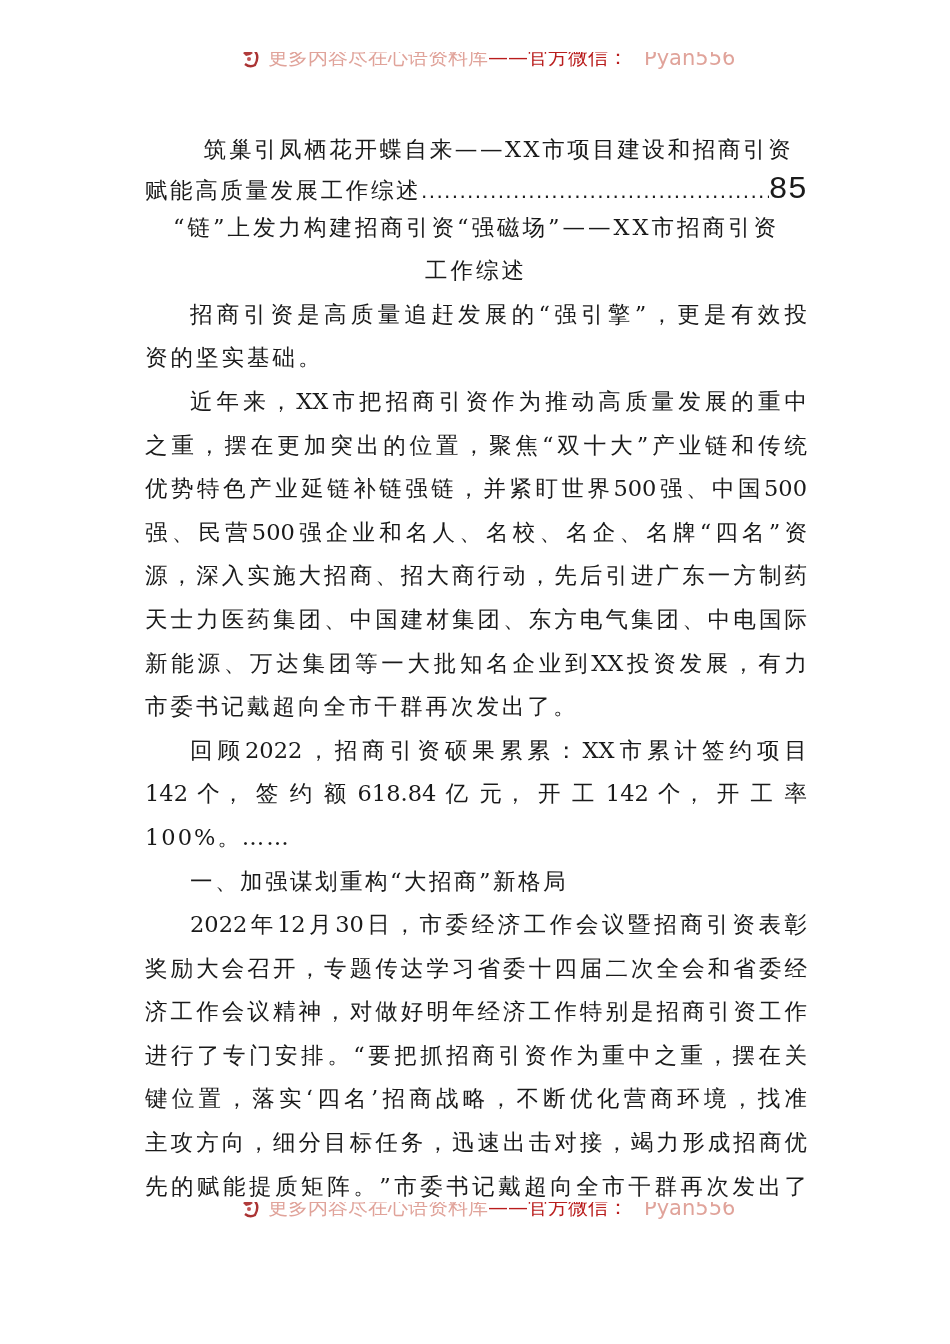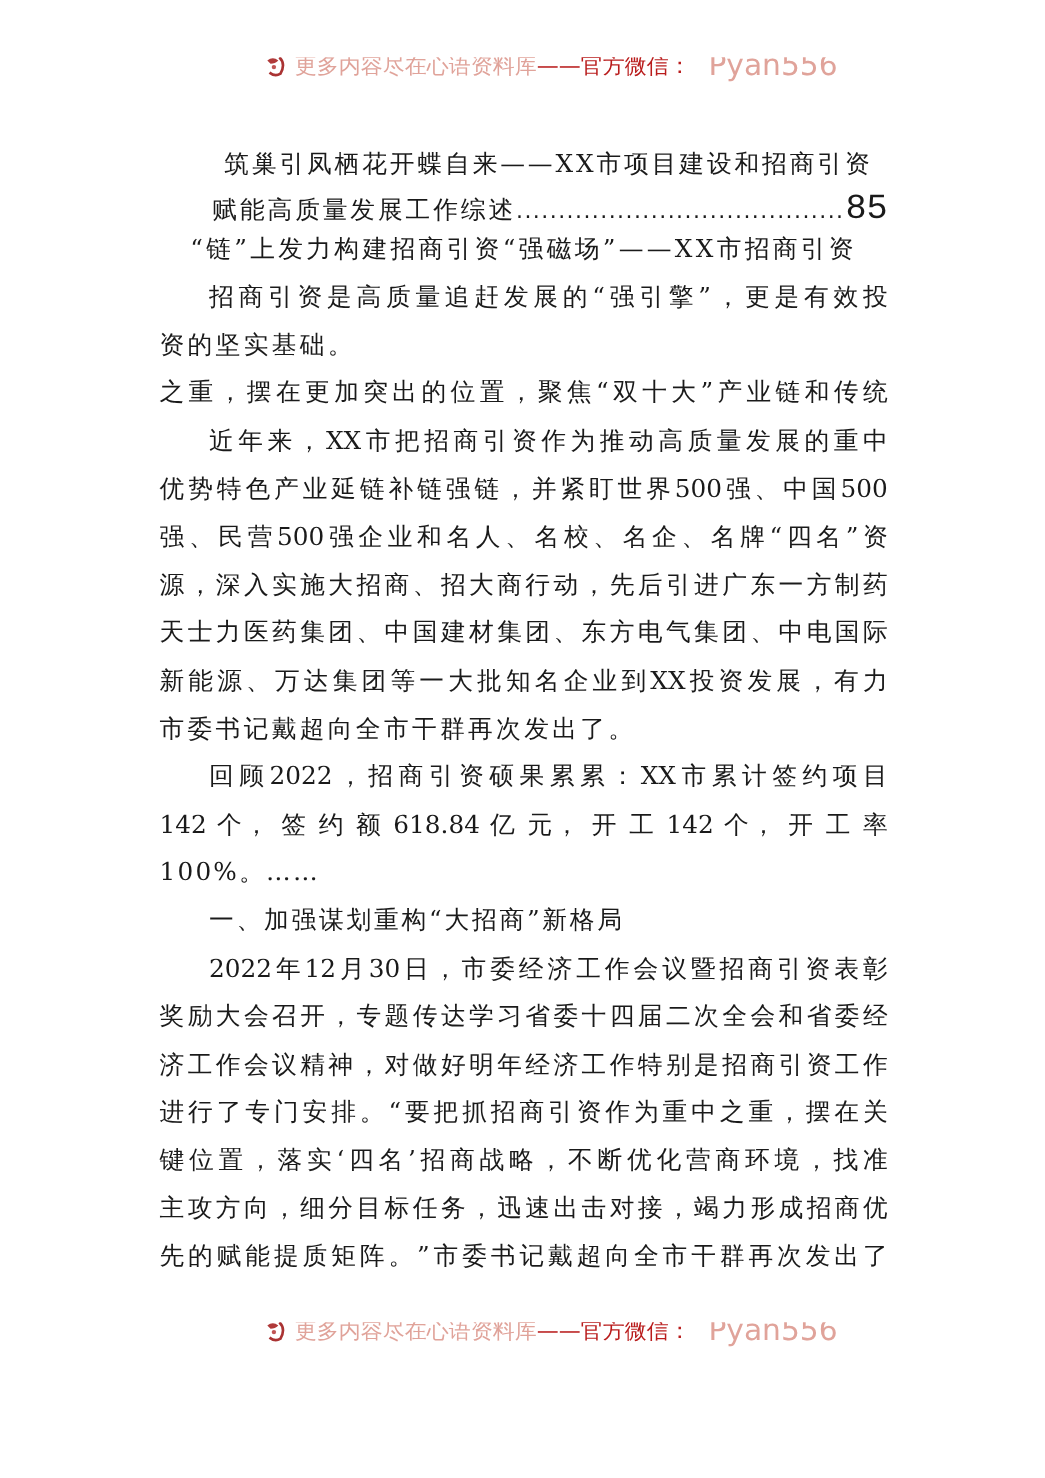"Pyan556" .wm-id { font-size: 27px -> 21px }
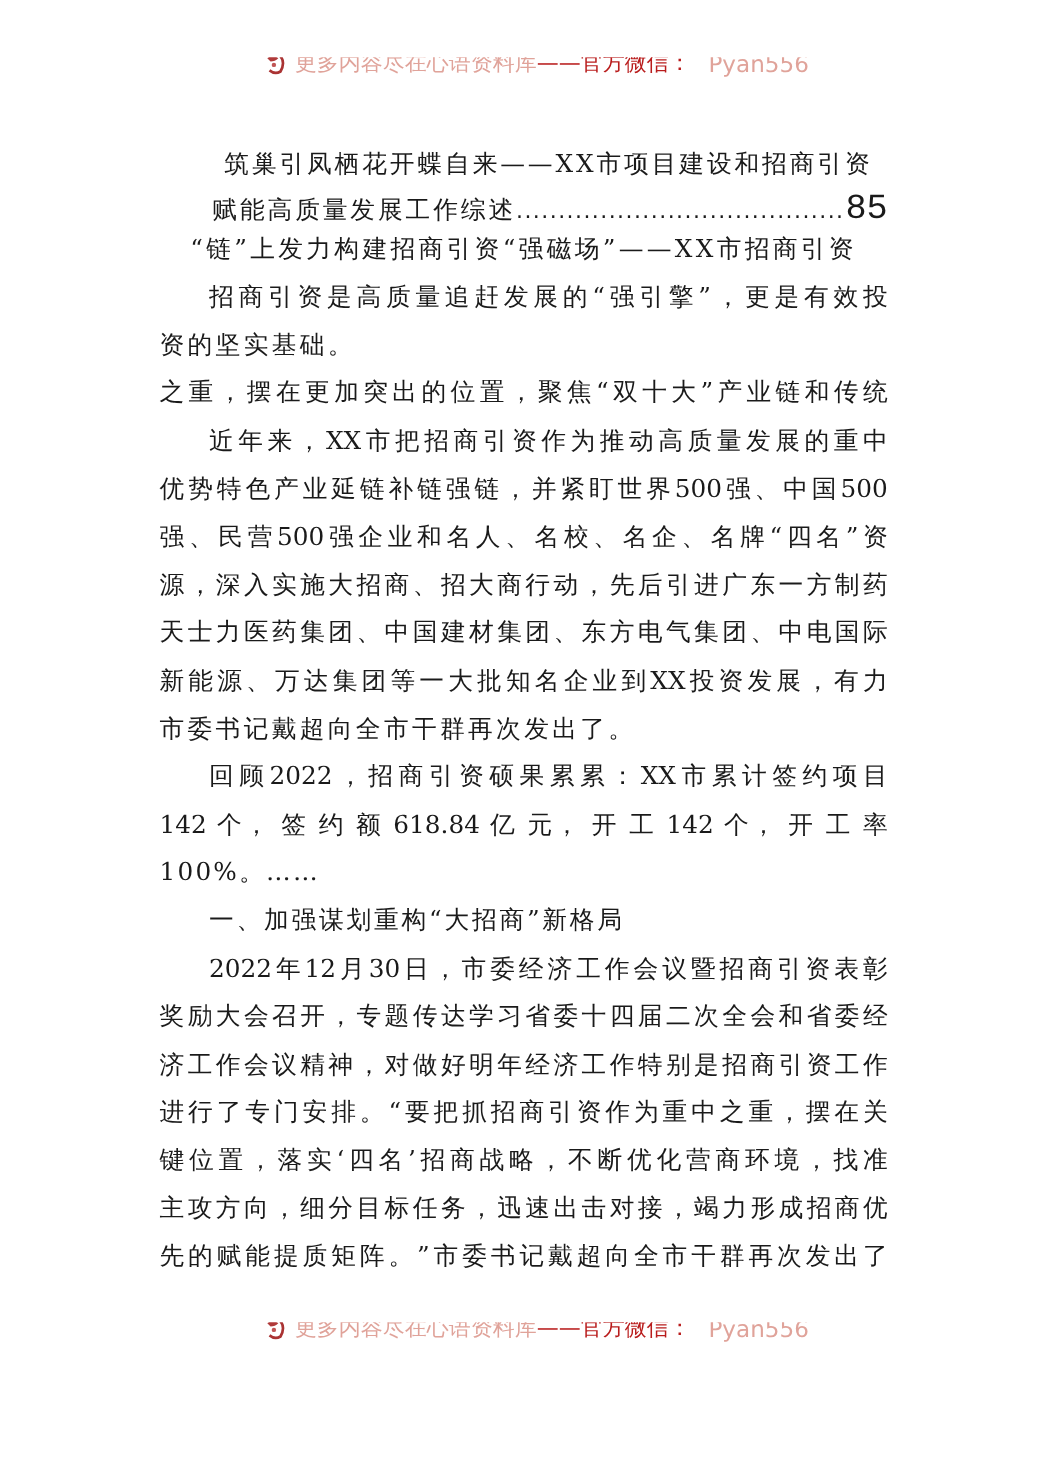"赋能高质量发展工作综述" .toc-line2 { margin-left: 48px -> none }
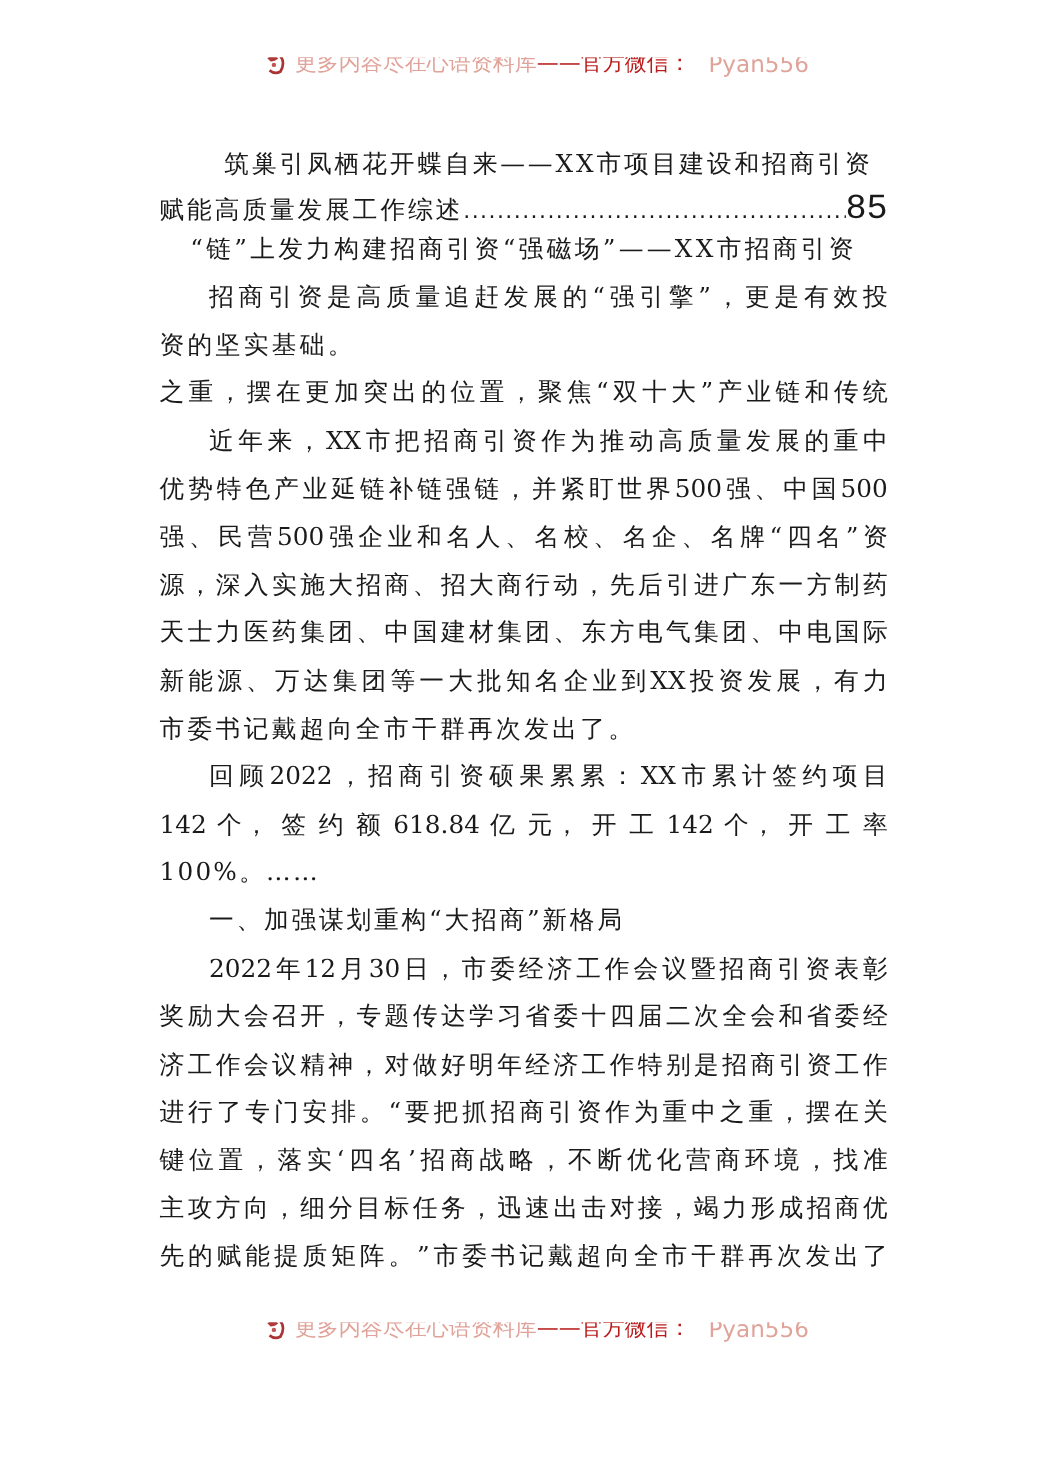"工作综述" div.line { html: none -> <div>工作综述</div> }
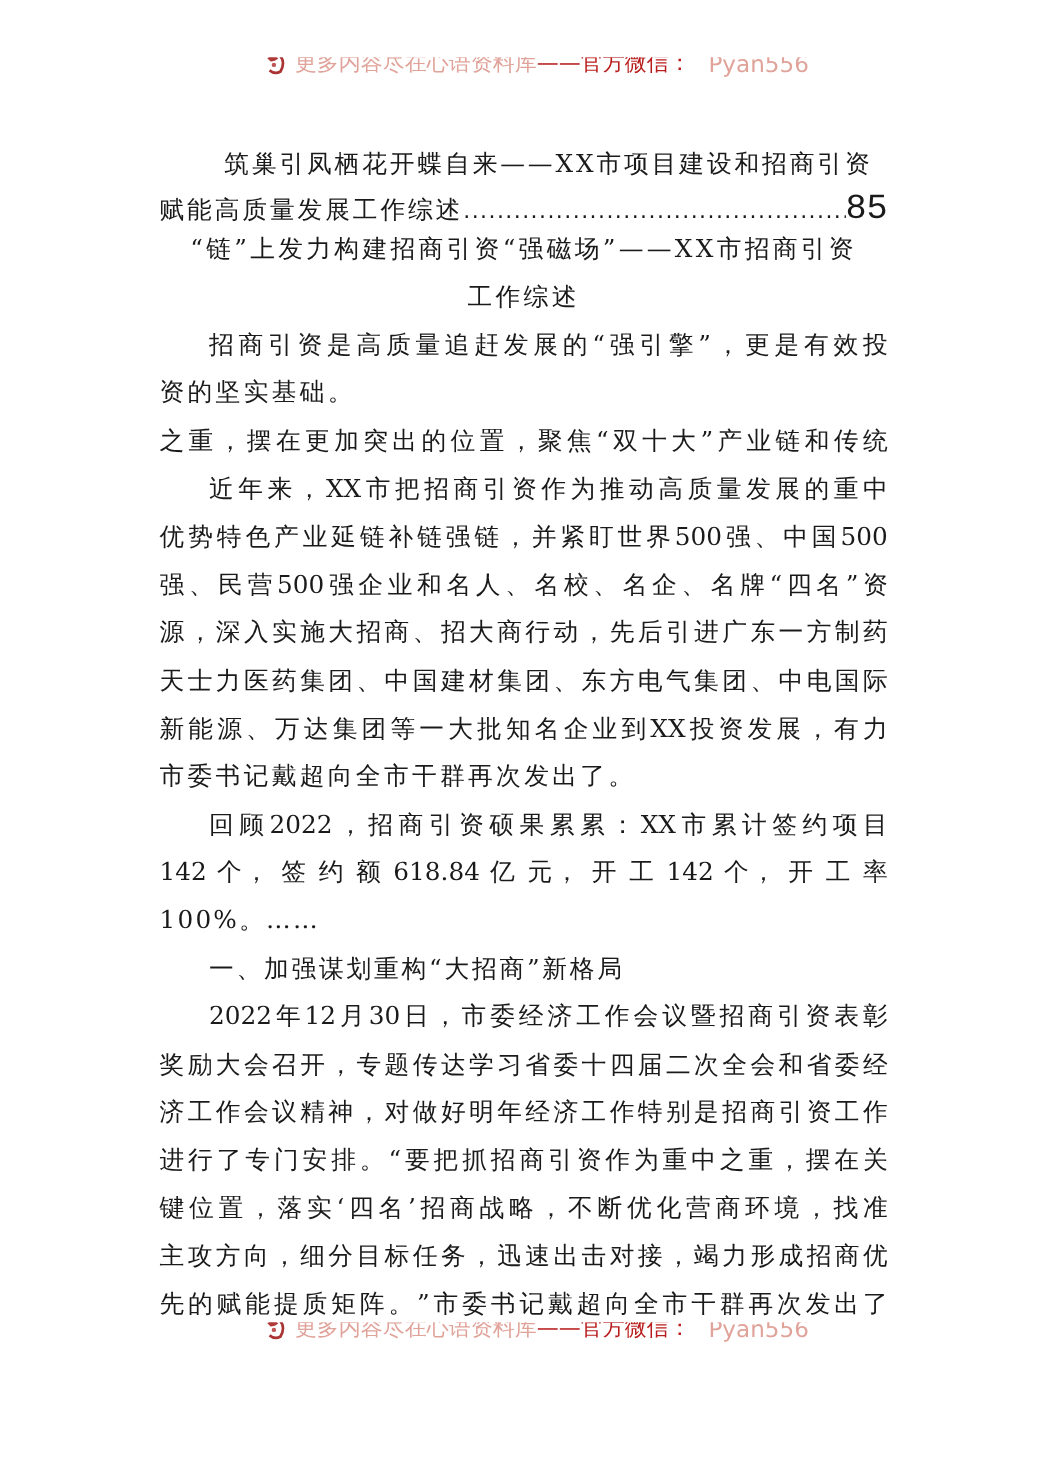"之重，摆在更加突出的位置，聚焦“双十大”产业链和传统" div.line { order: before "近年来，XX市把招商引资作为推动高质量发展的重中" -> after "近年来，XX市把招商引资作为推动高质量发展的重中" }
